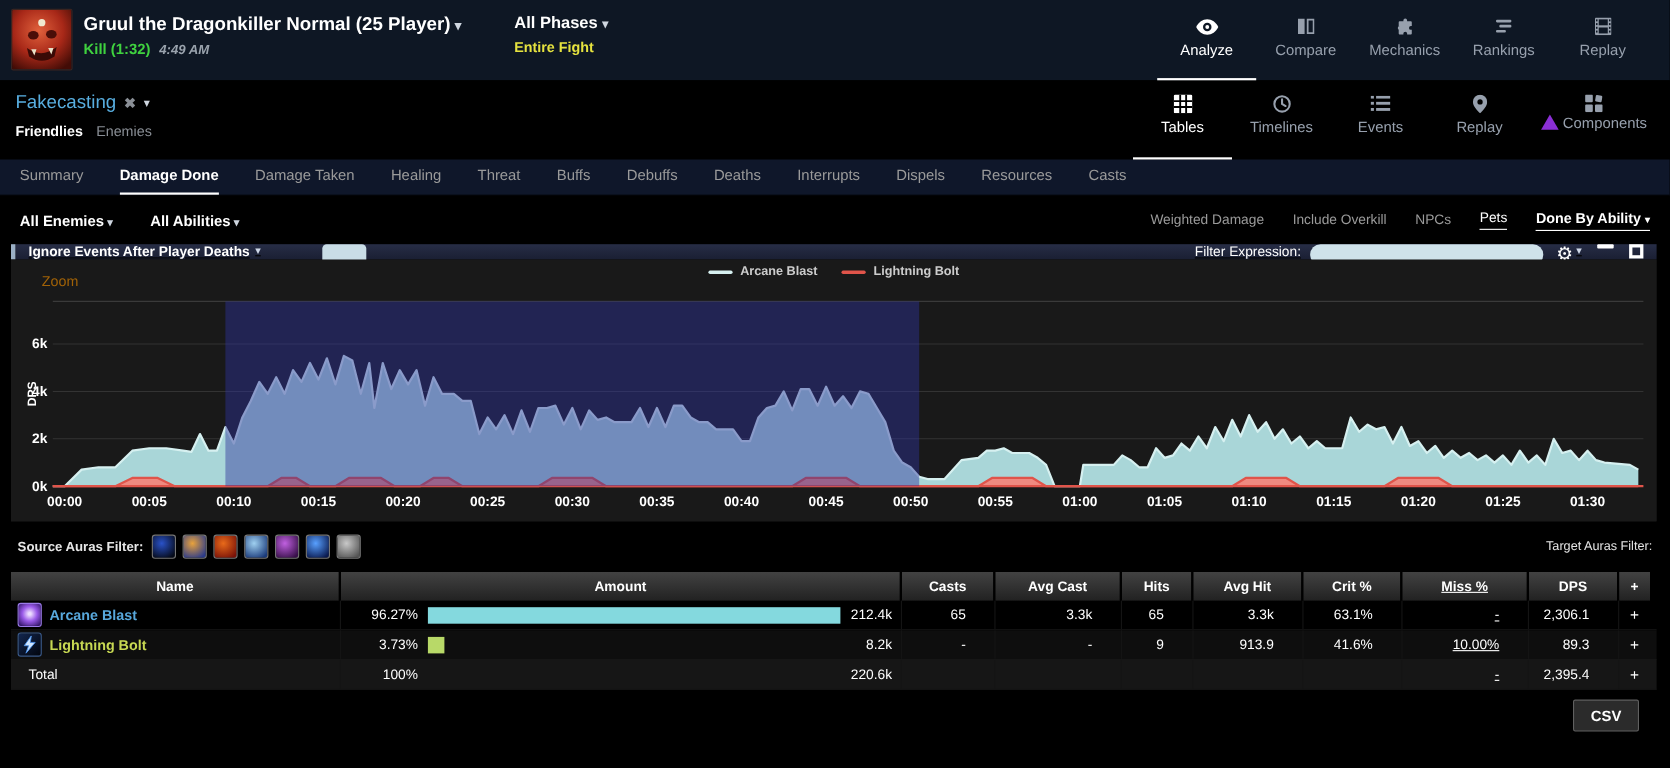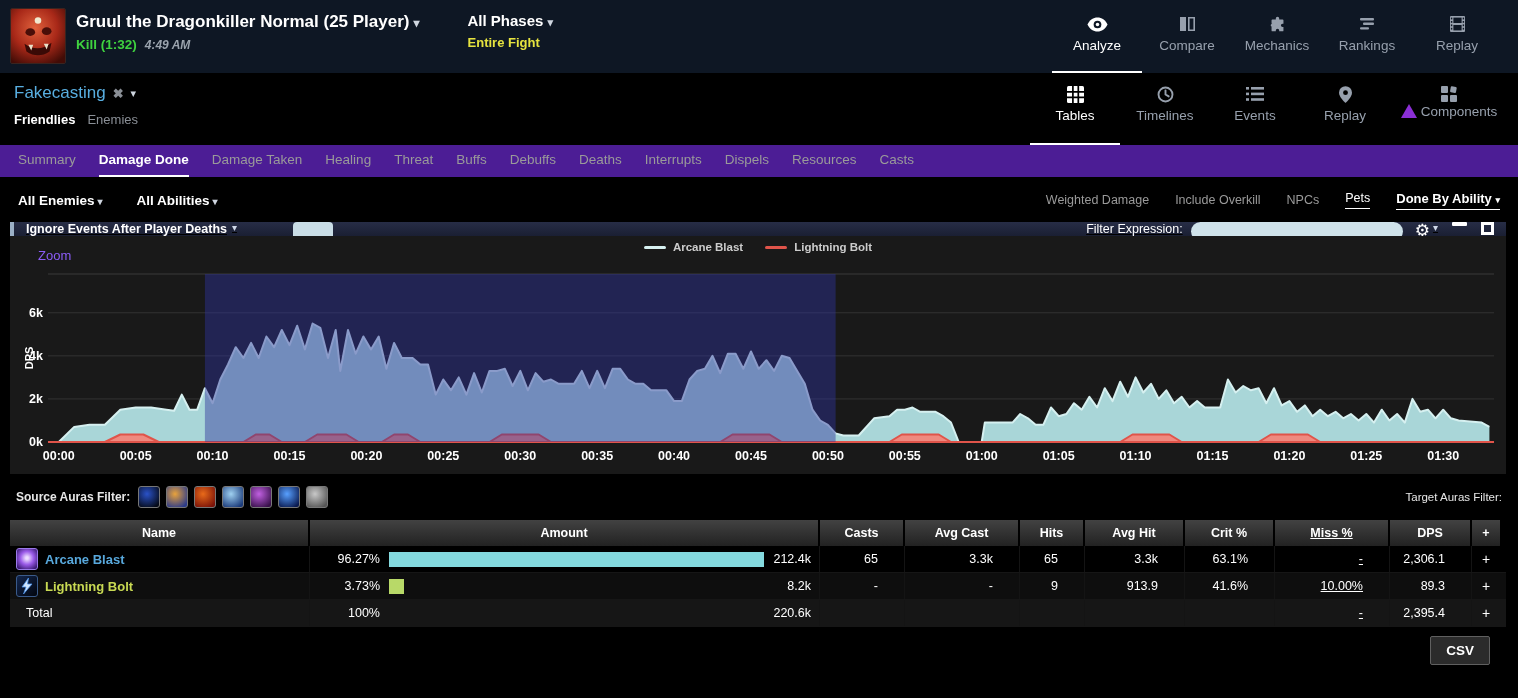"Summary" .tab-bar { background: #4c1d95 -> #0f172a; gap: 23px -> 33px }
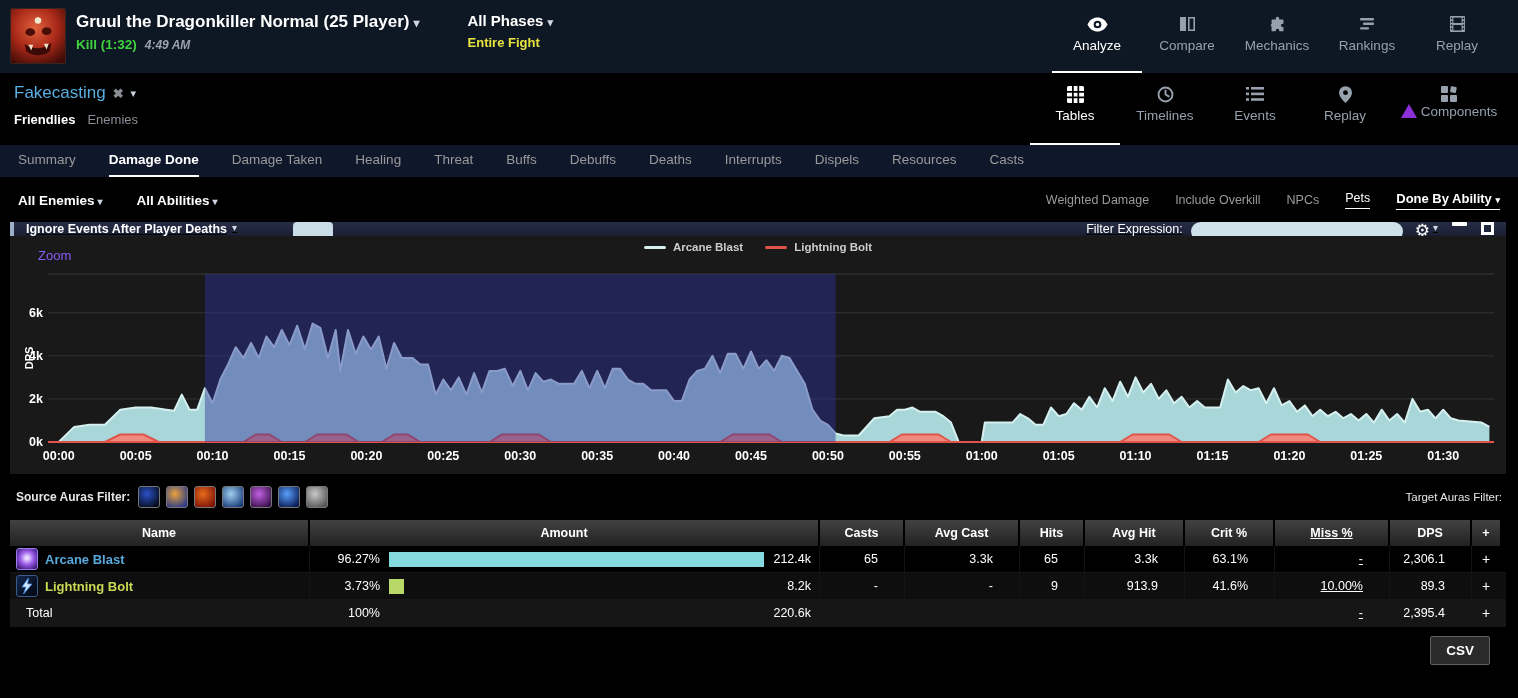"Zoom" .zoom-label { color: #8b5cf6 -> #a16207 }
